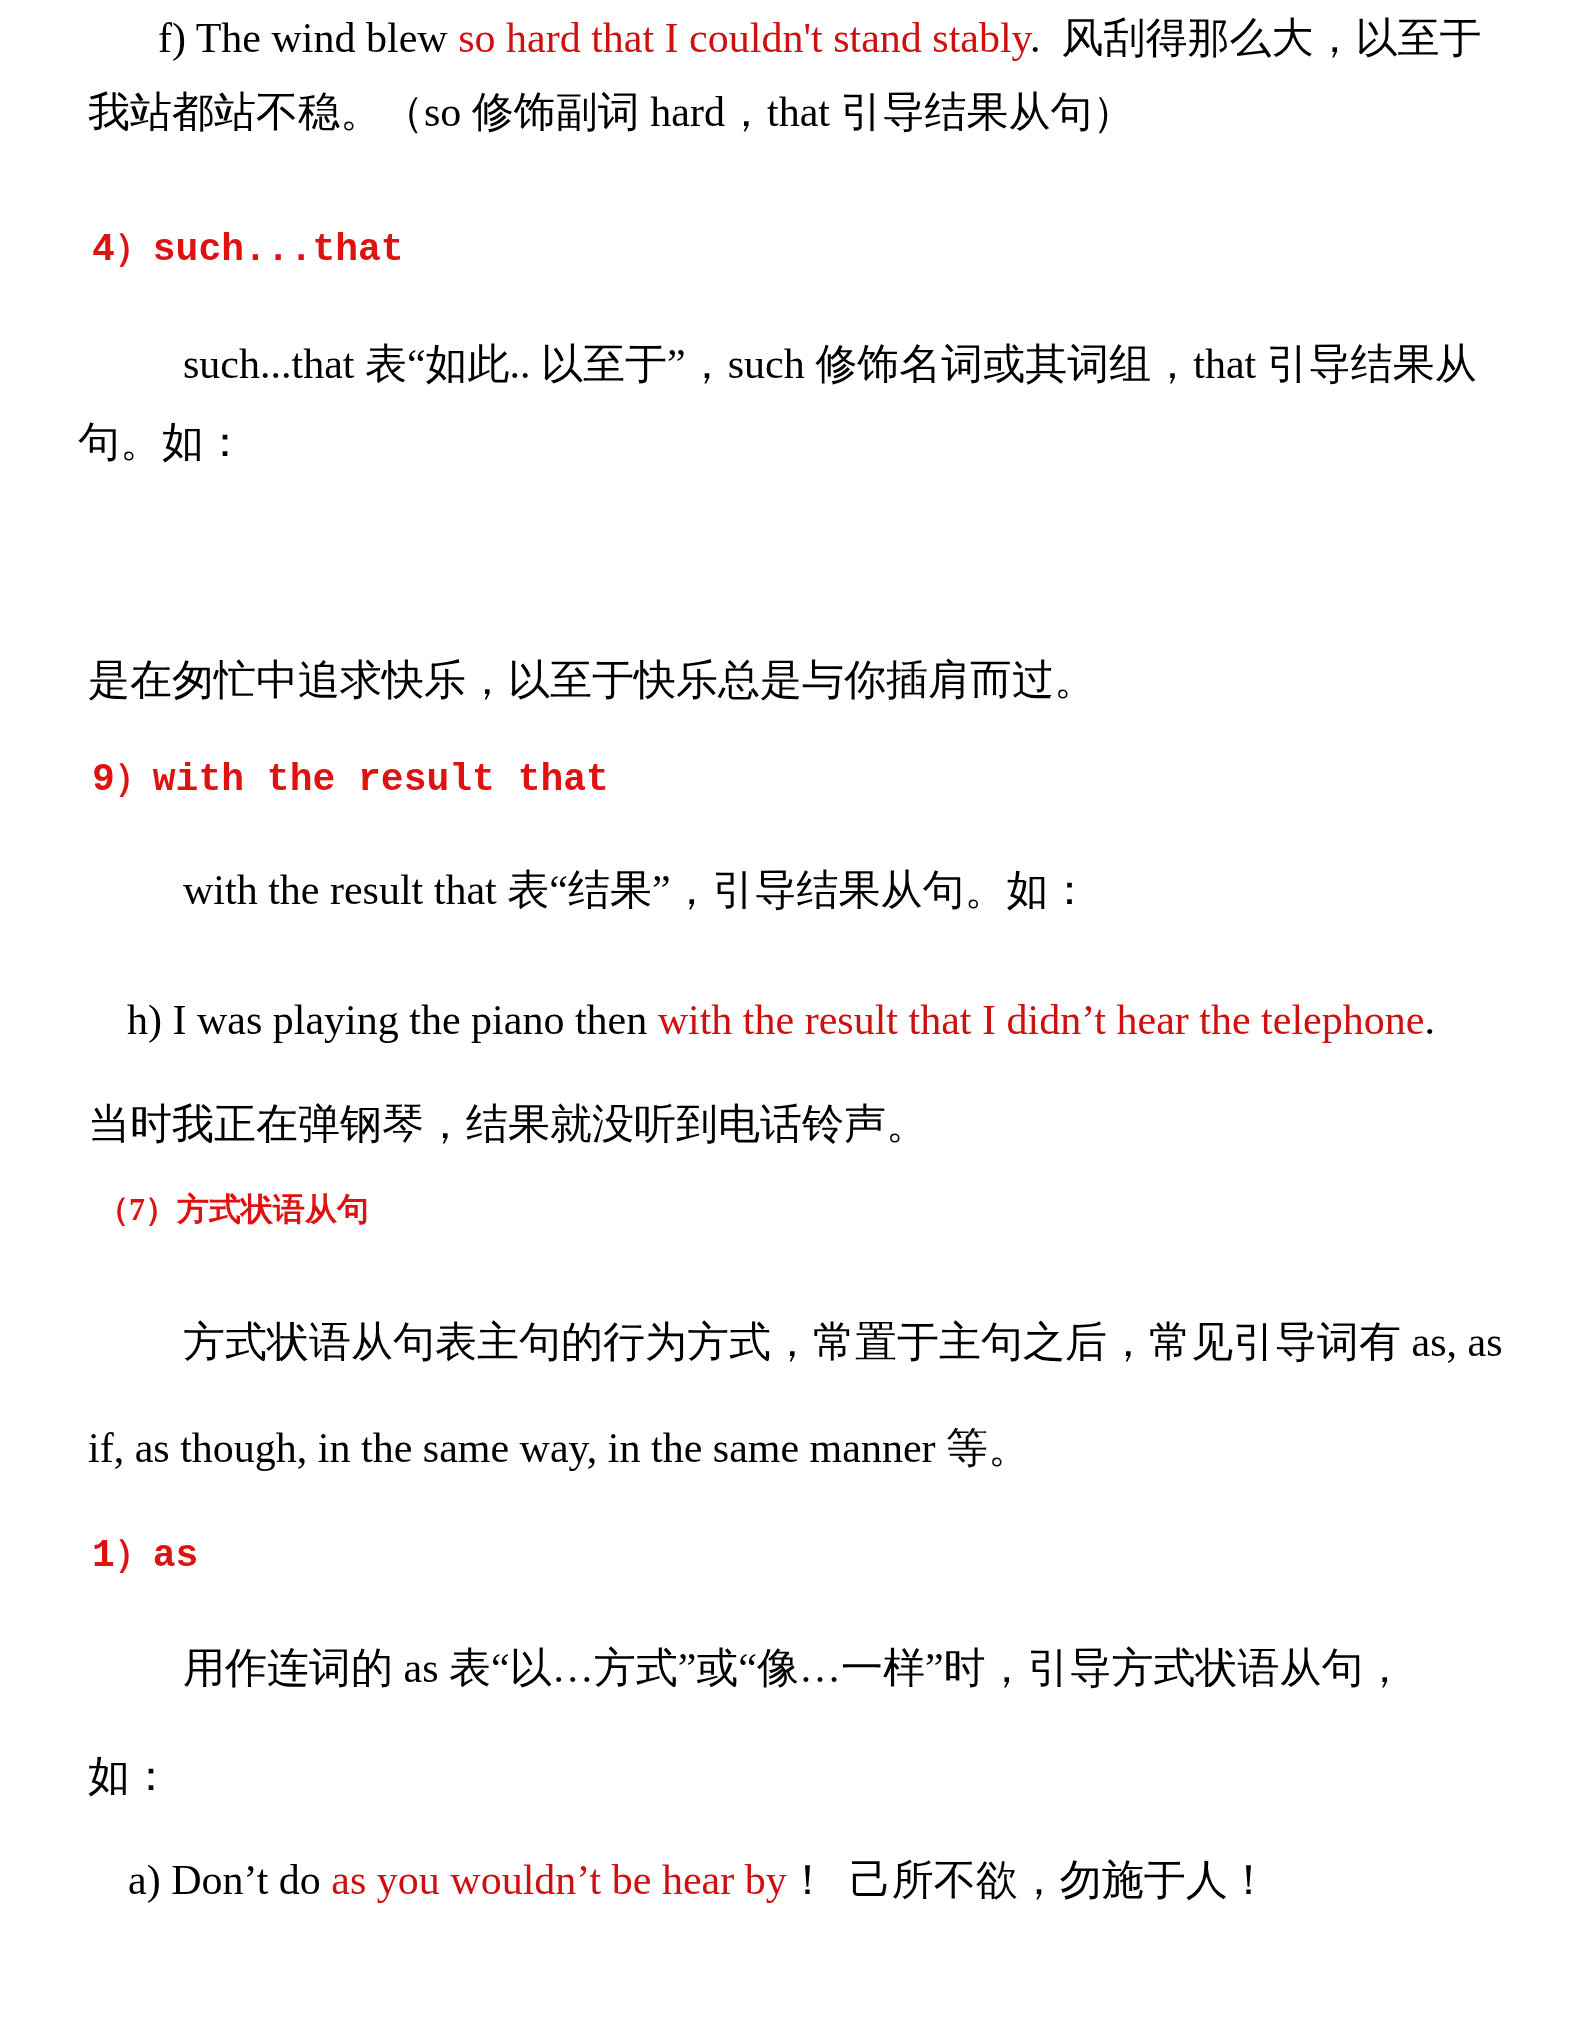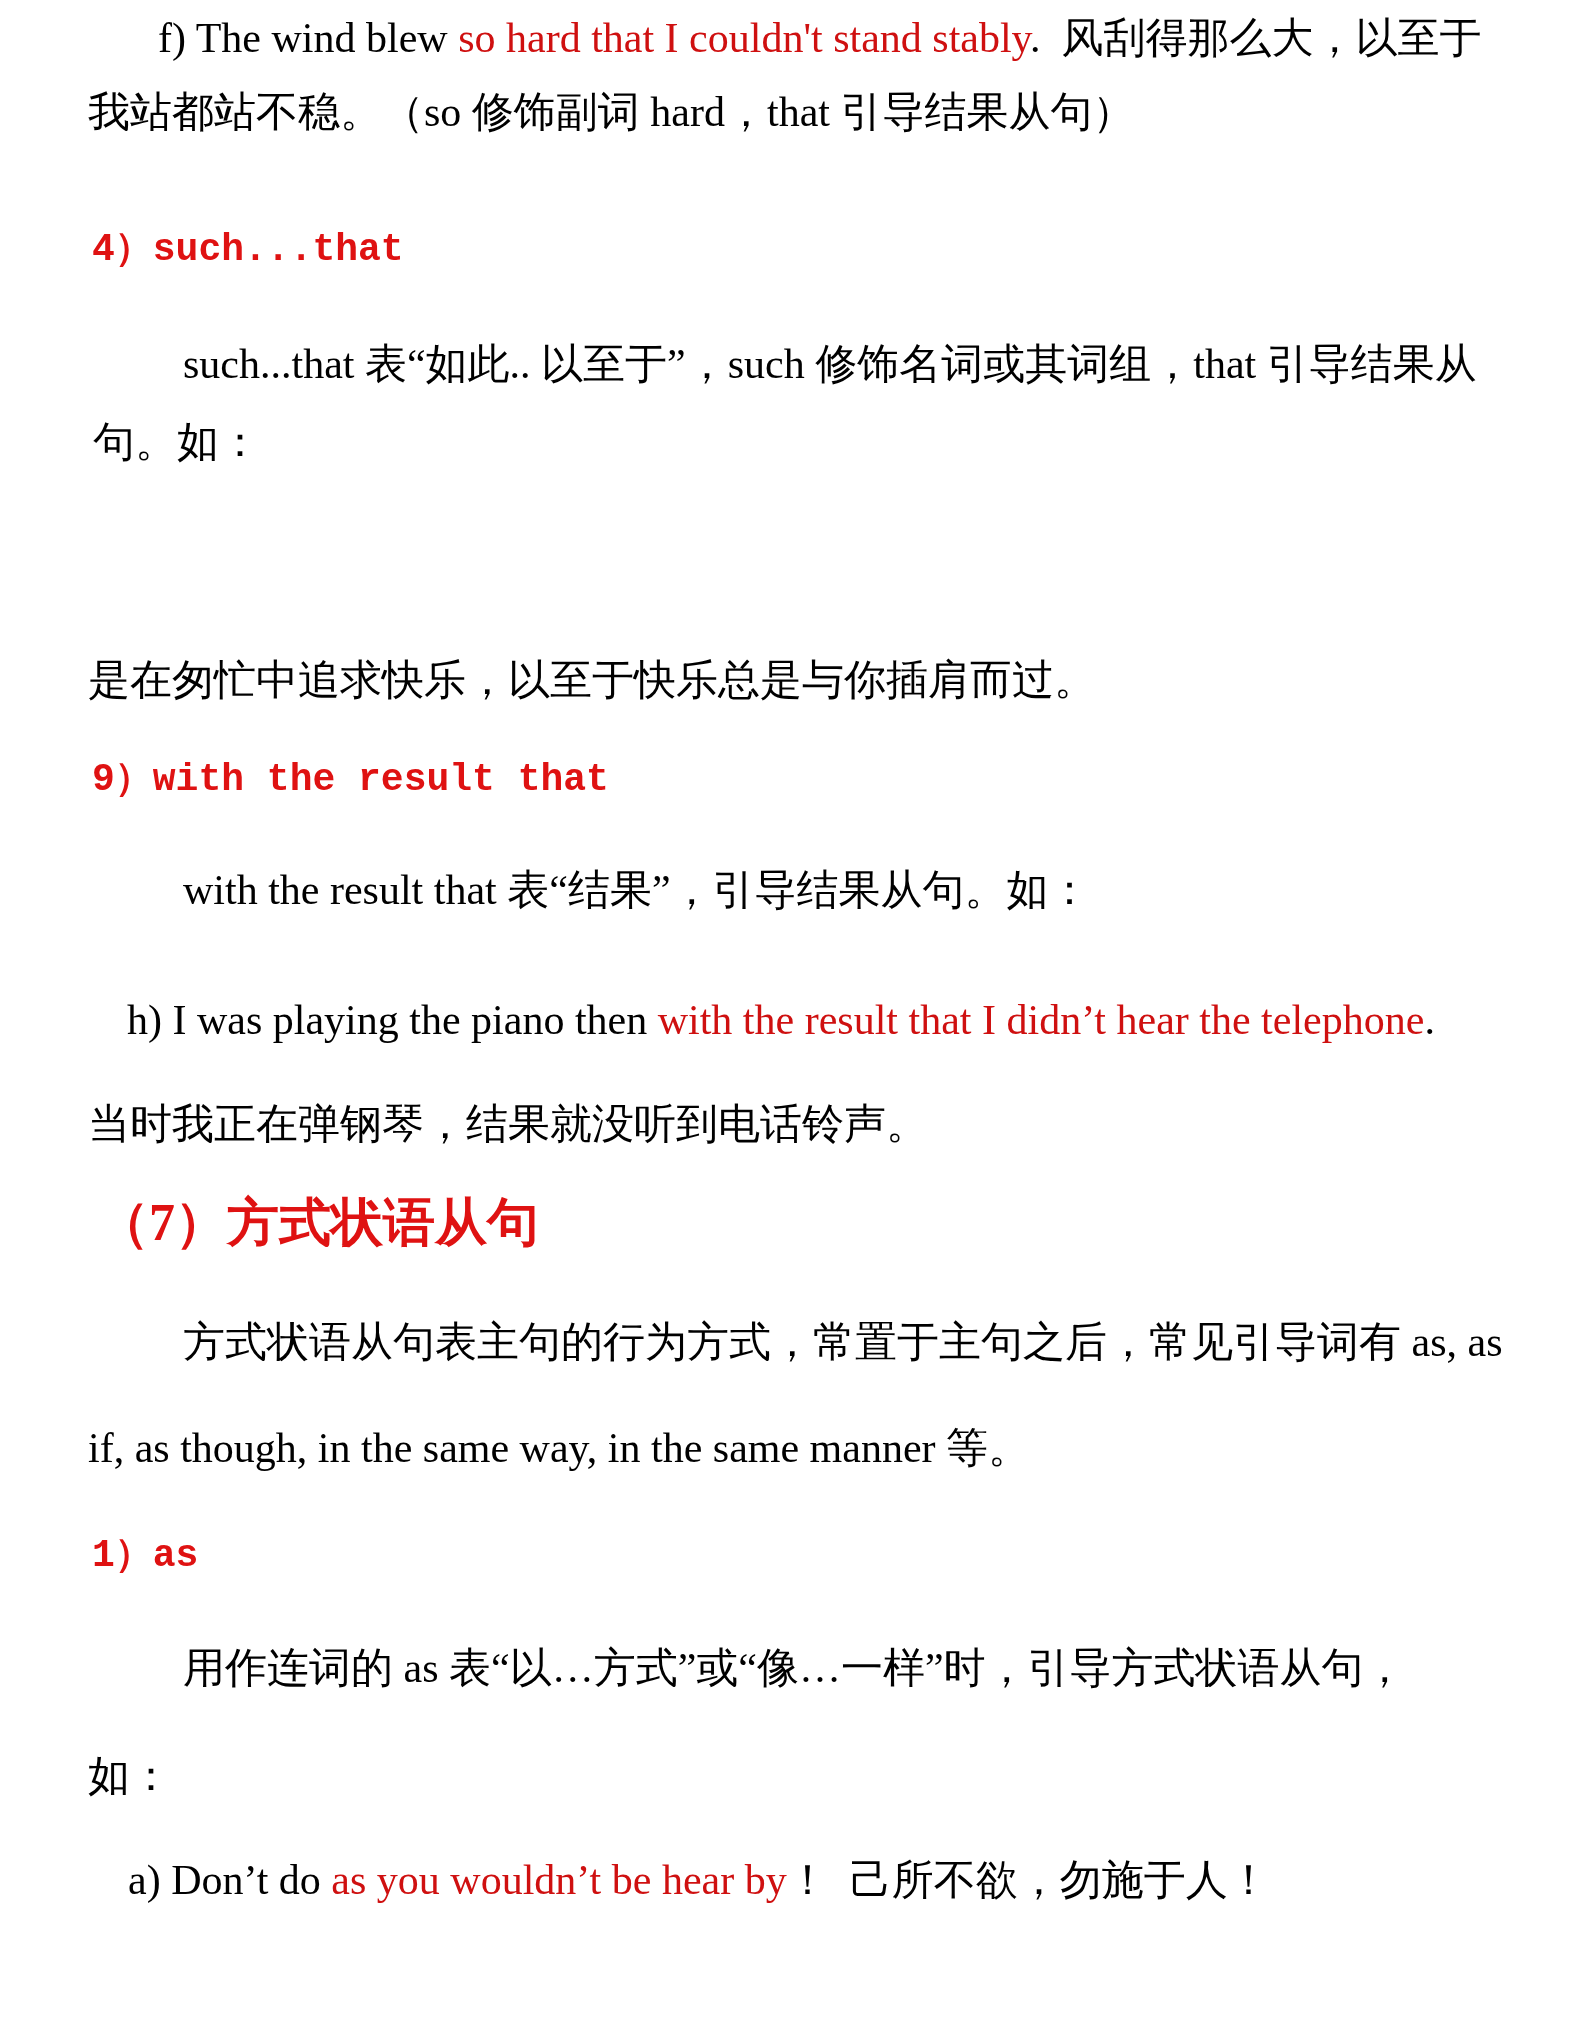"句。如：" div.line { left: 93px -> 78px }
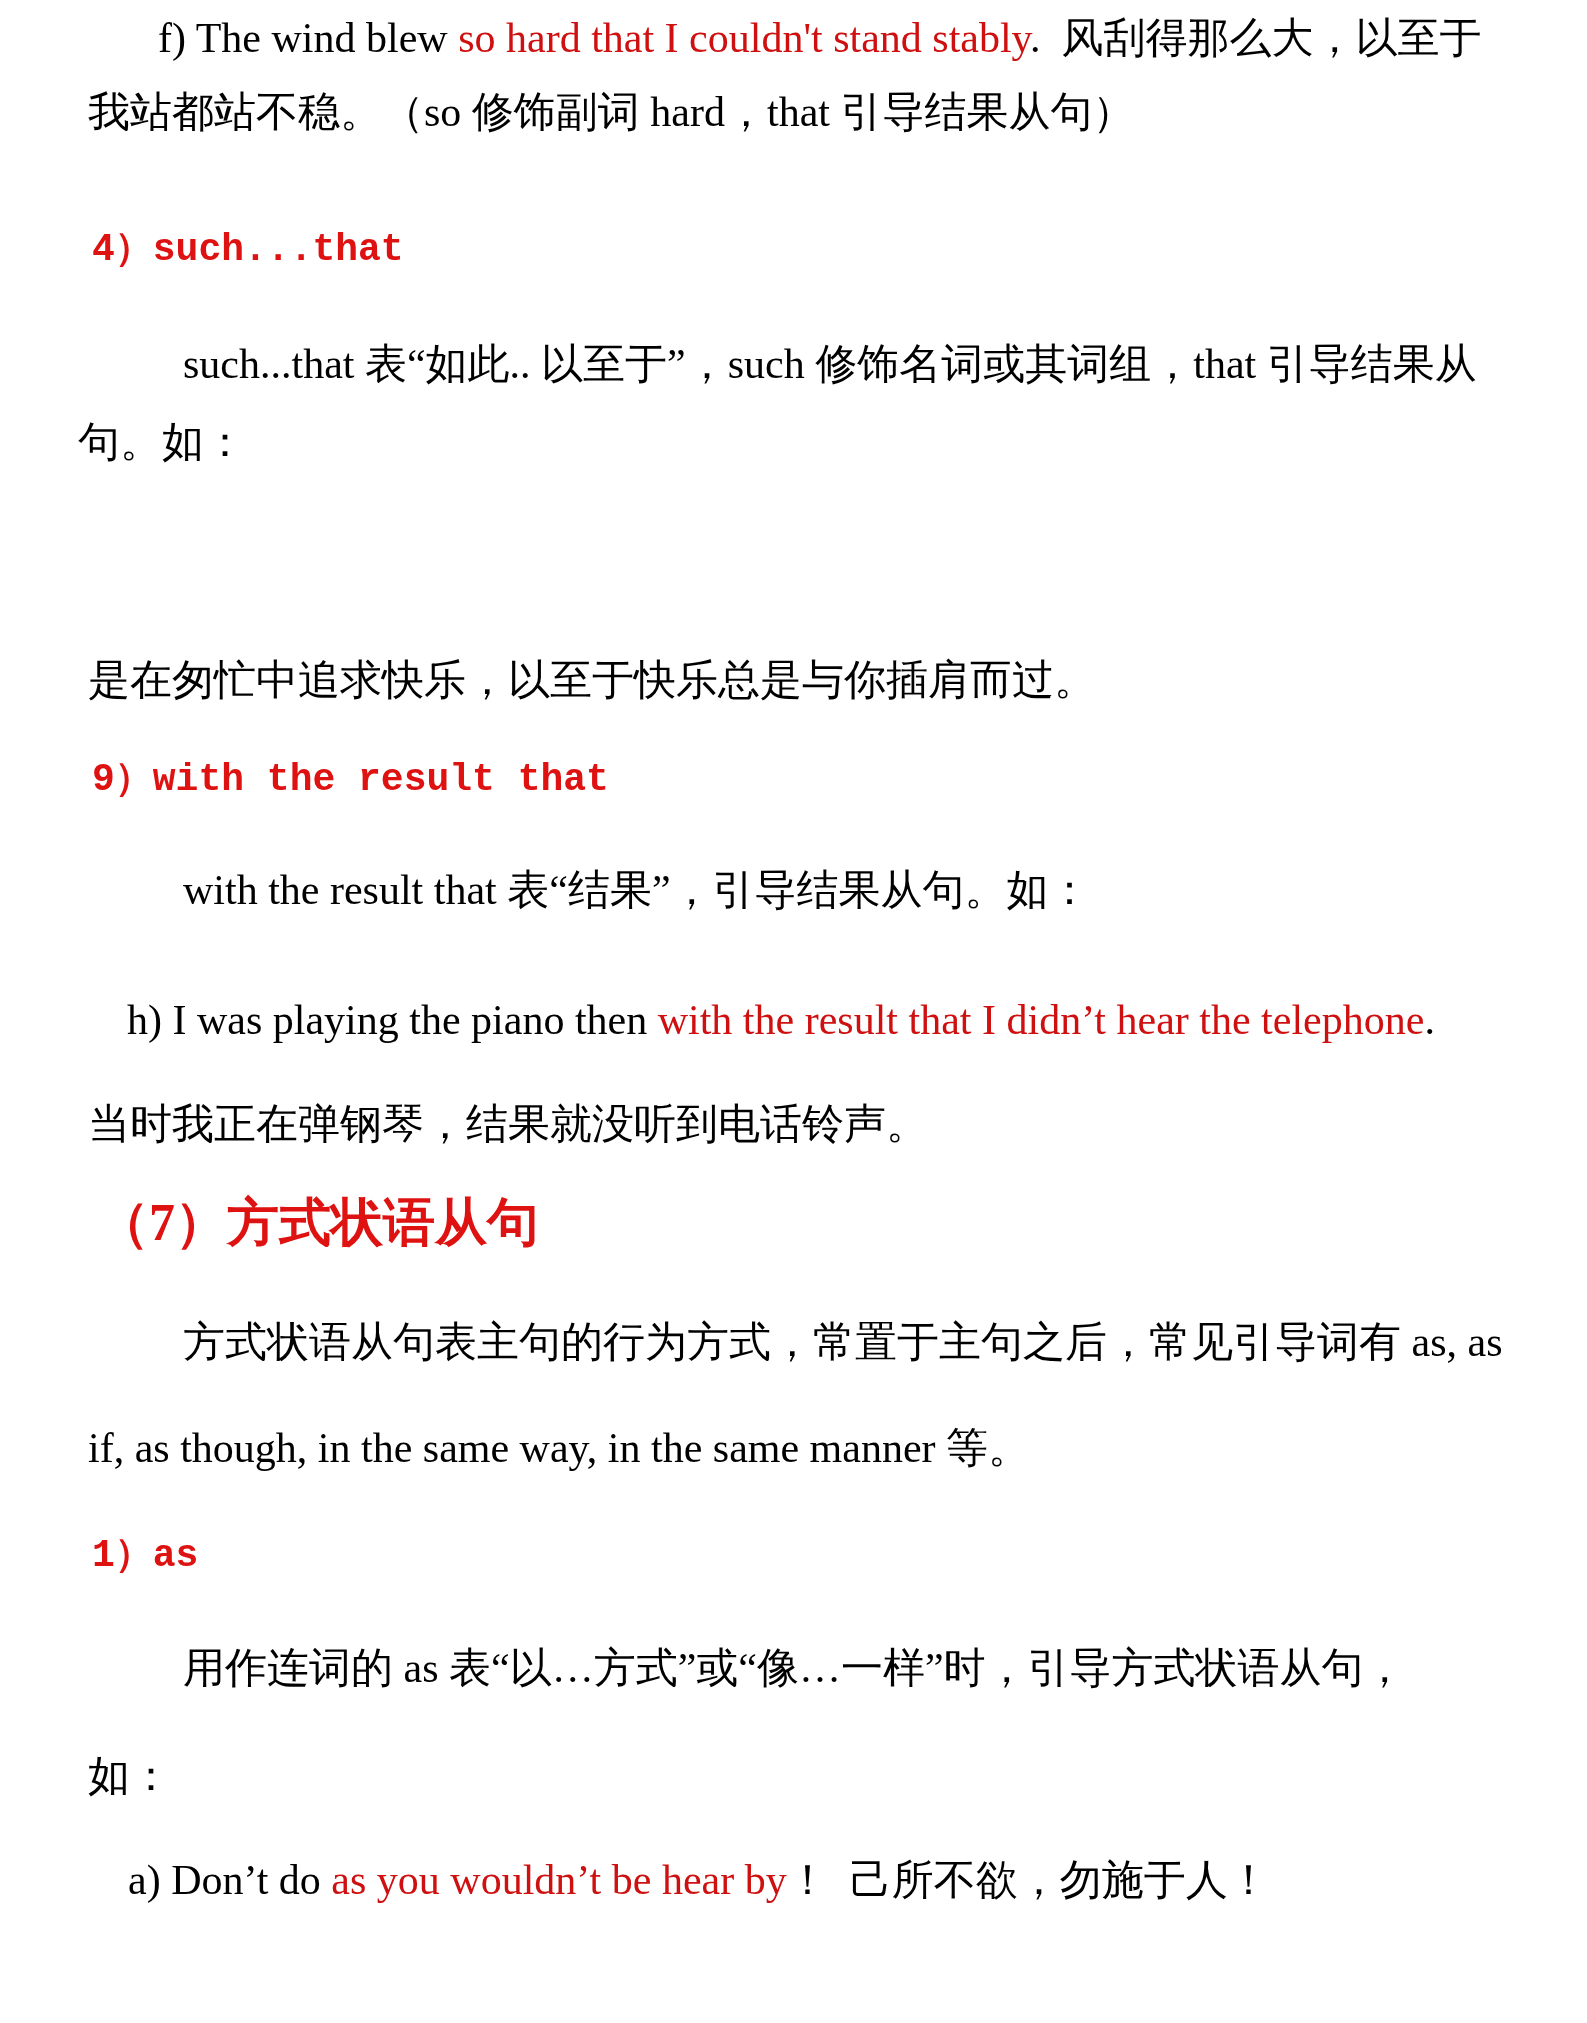"（7）方式状语从句" .heading-cn { font-size: 52px -> 32px }
